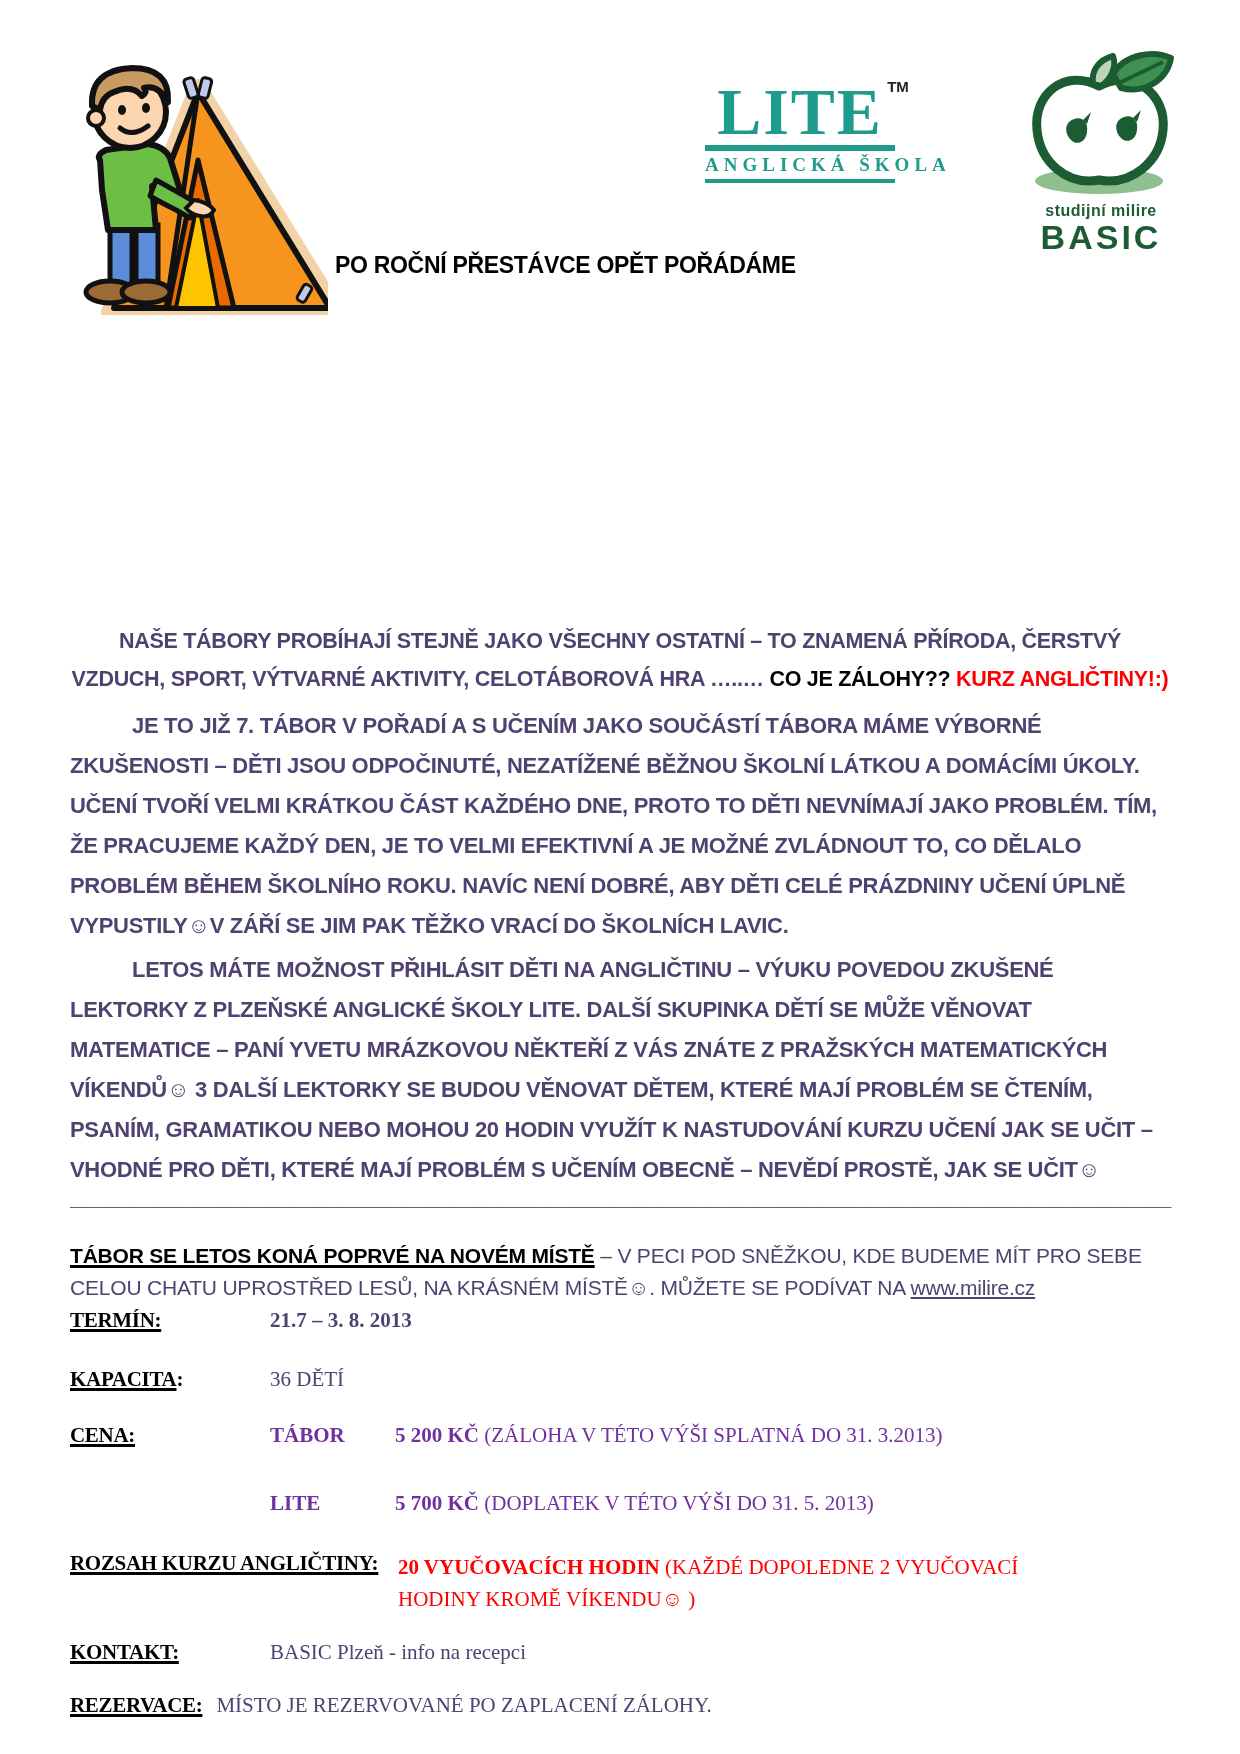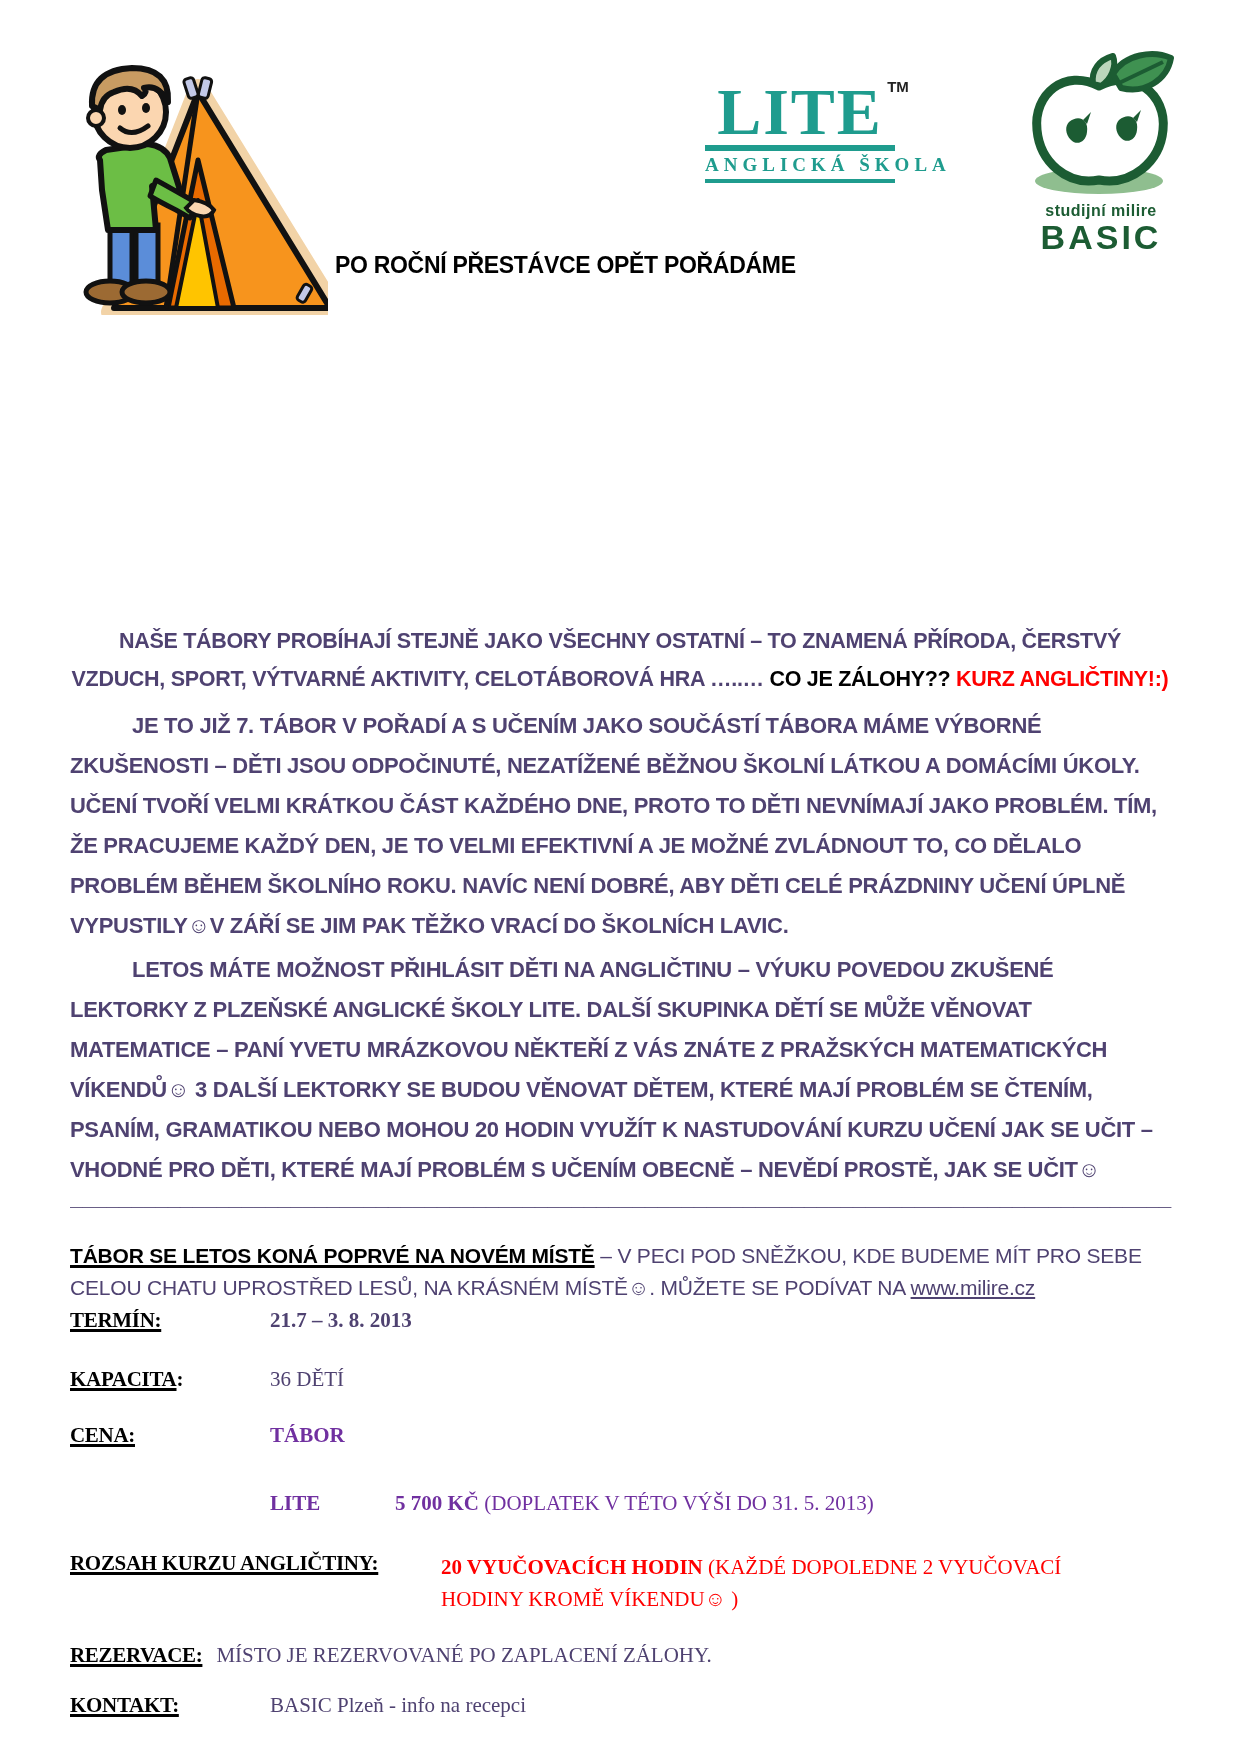"5 200 KČ (ZÁLOHA V" div { html: none -> <div><span>5 200 KČ </span><span>(ZÁLOHA V TÉTO VÝŠI SPLATNÁ DO 31. 3.2013)</span></div> }
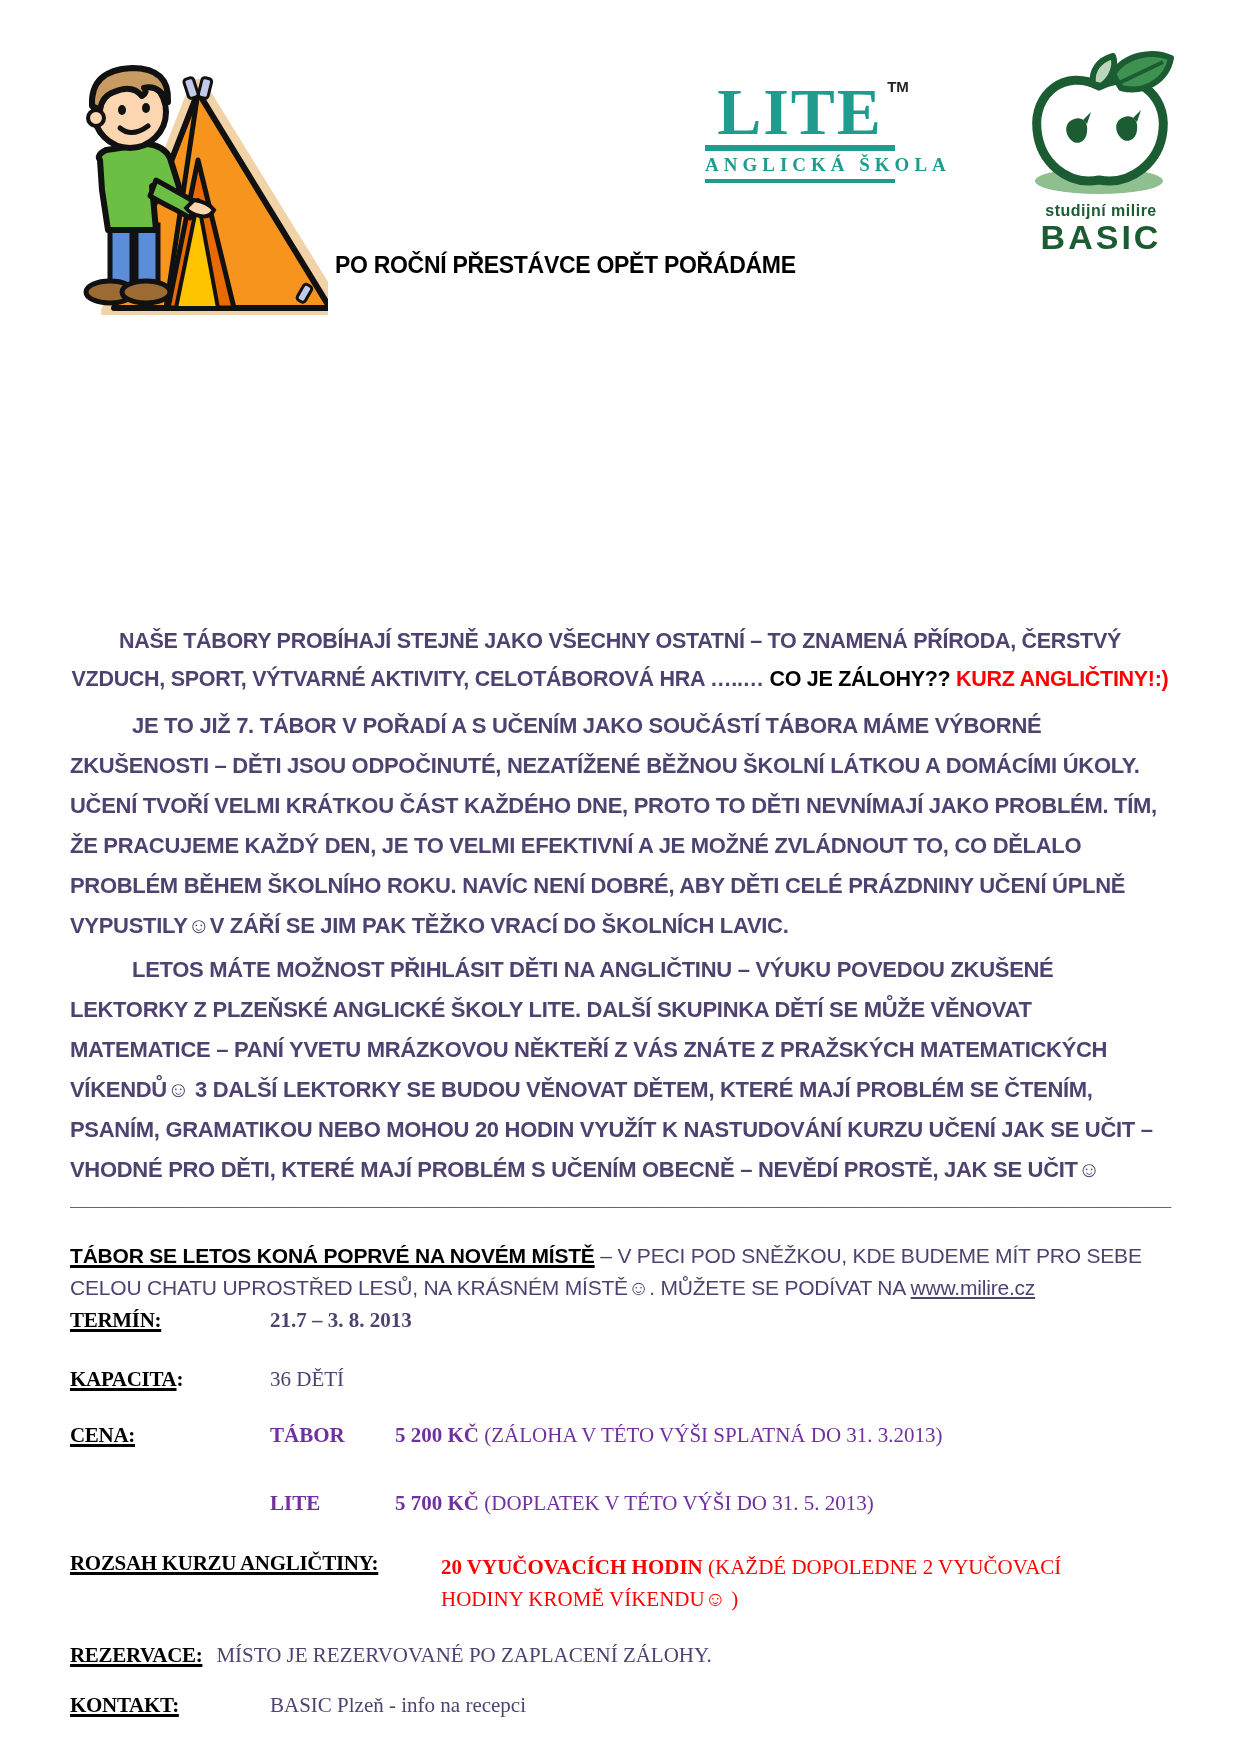"ROZSAH KURZU ANGLIČTINY:" .row-rozsah { gap: 43px -> none }
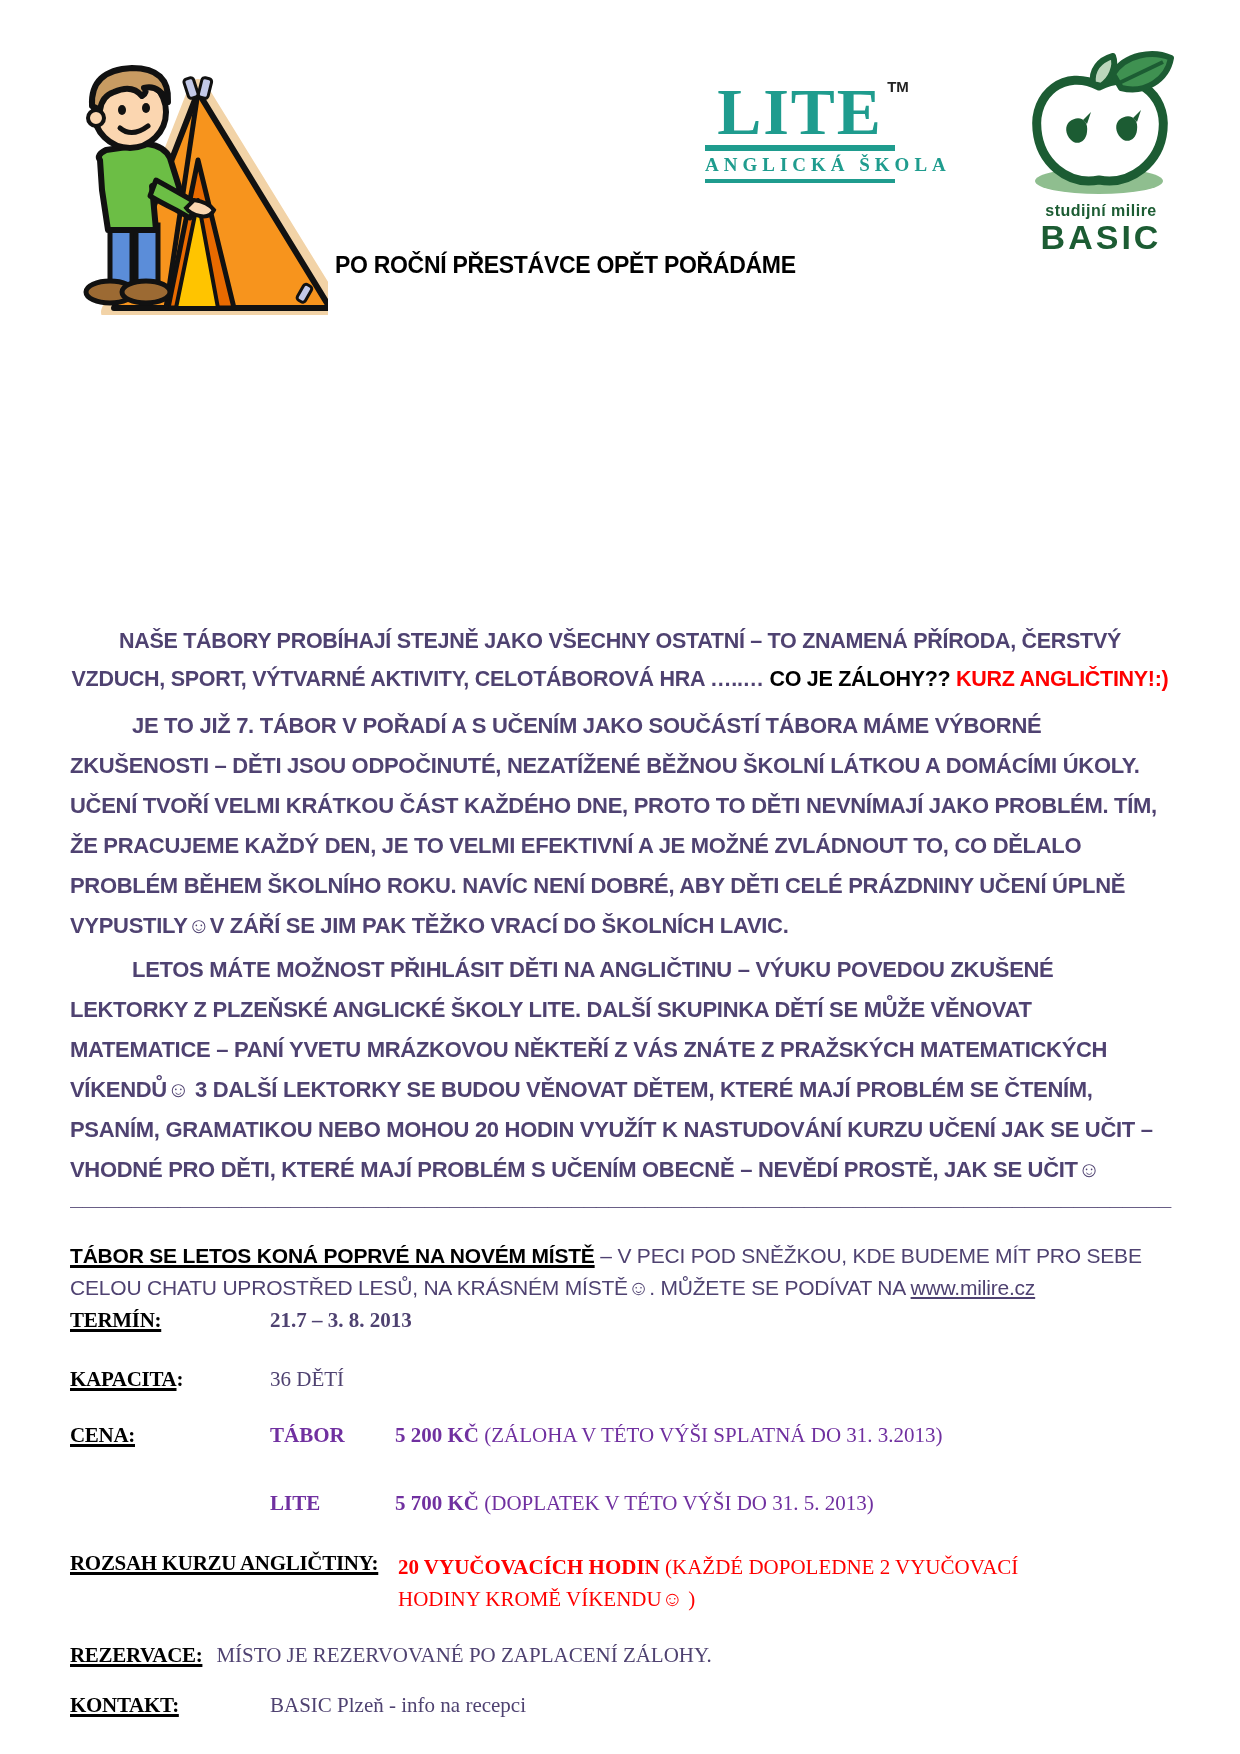"REZERVACE:" div.drow { order: before "KONTAKT:" -> after "KONTAKT:" }
